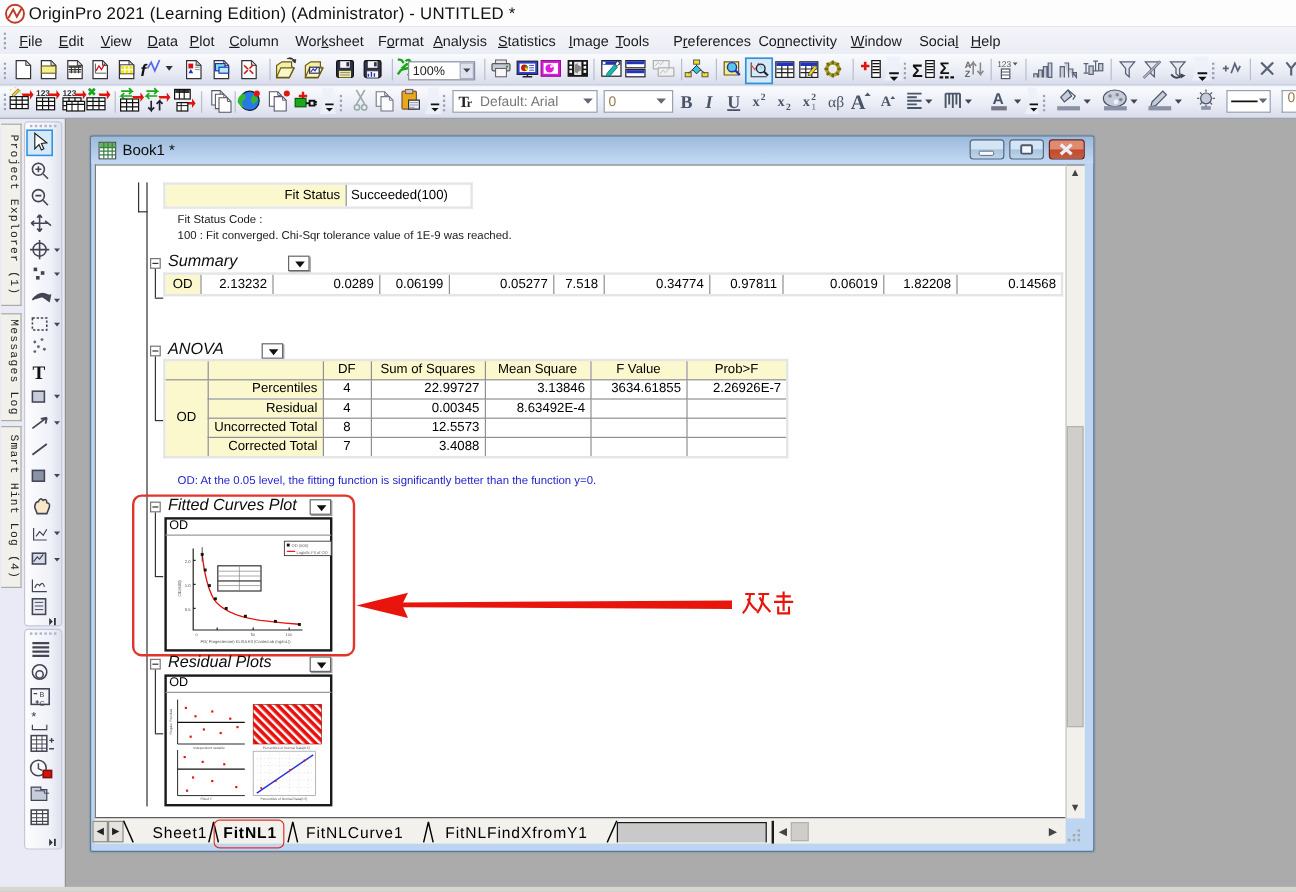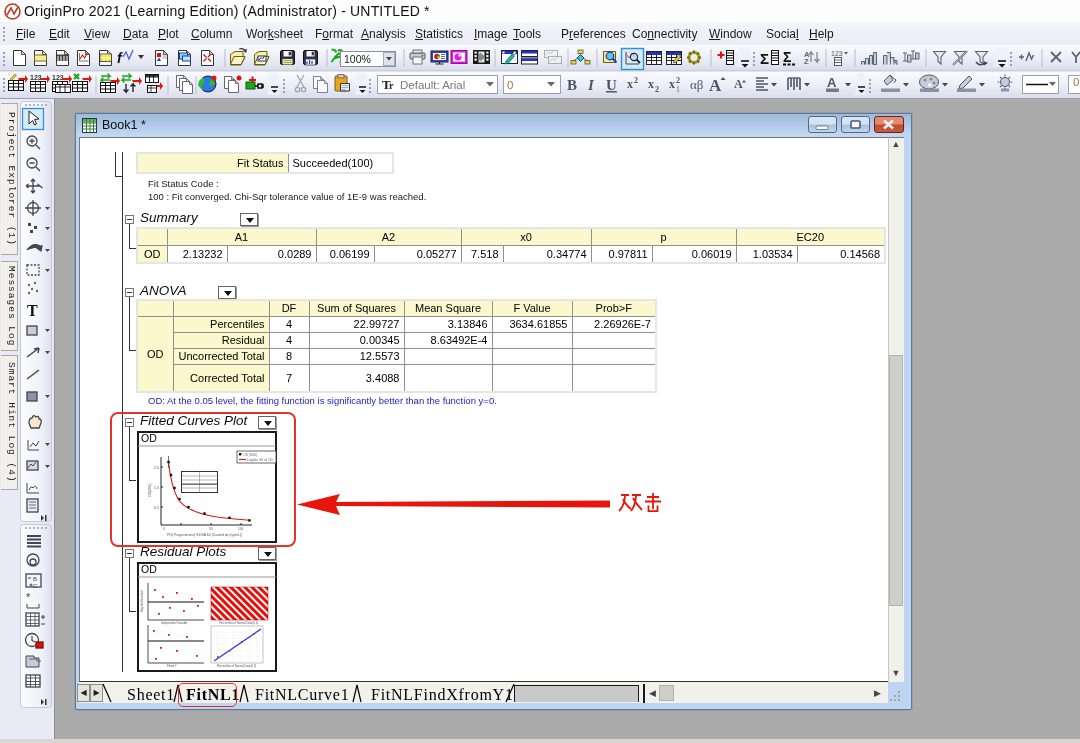"A1" tr { html: <tr> <td></td> <td>A1</td> <td>A2</td> <td>x0</td> <td>p</td> <td>EC20</td> </tr> -> none }
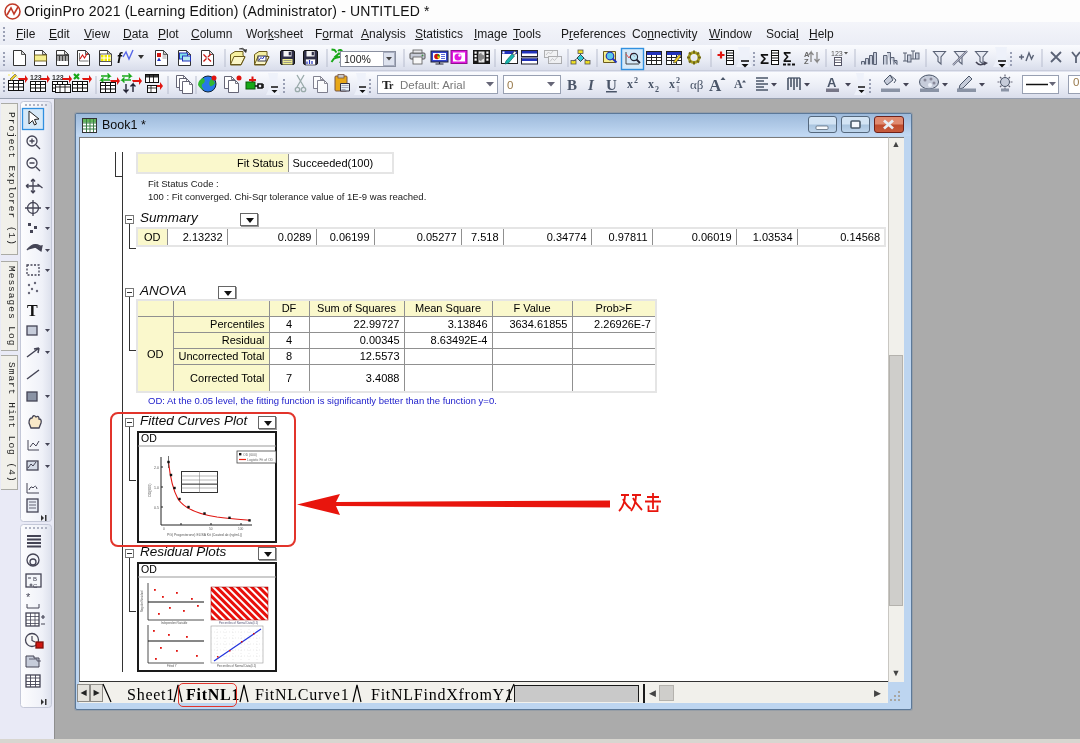"1.03534" td.r { text: 1.03534 -> 1.82208 }
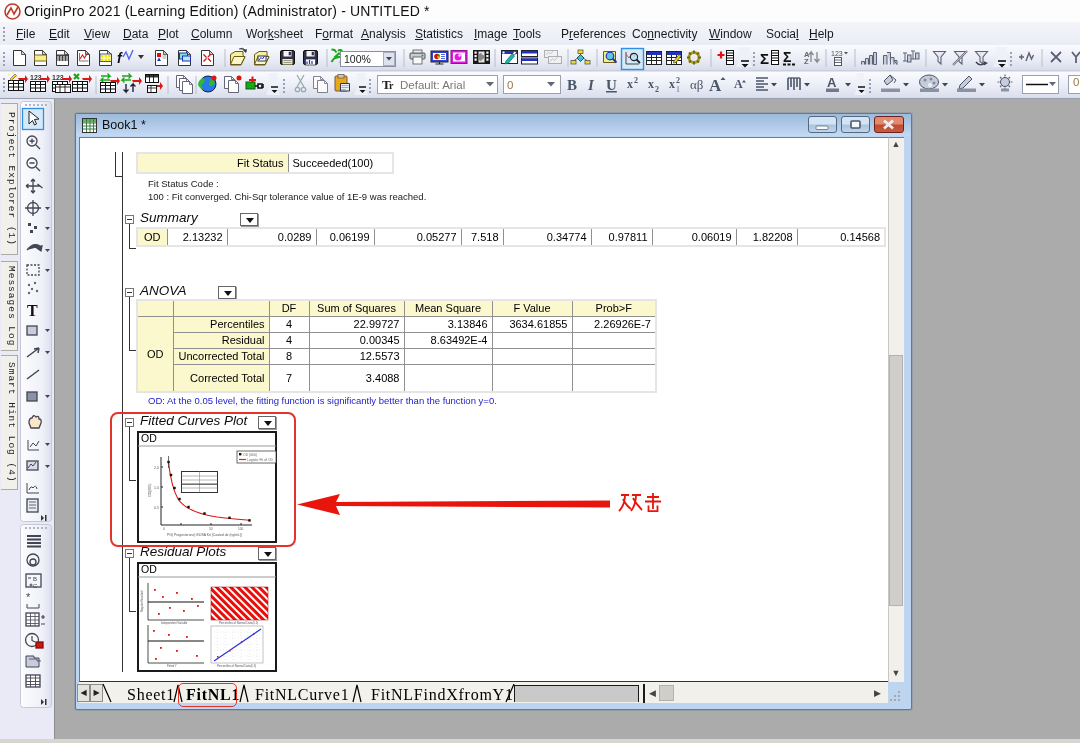"Corrected Total" tr { height: 28px -> 17px }
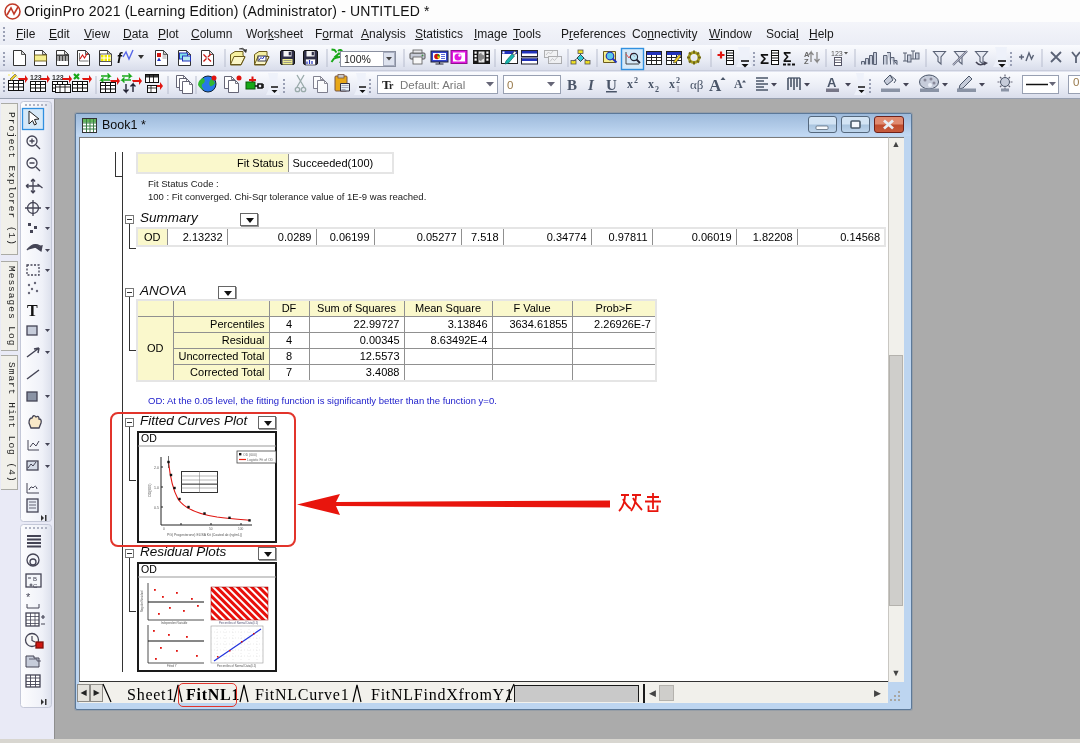"Sheet1" .tabtext { font-family: Liberation Serif, serif -> Liberation Sans, sans-serif; font-size: 16px -> 13px }
